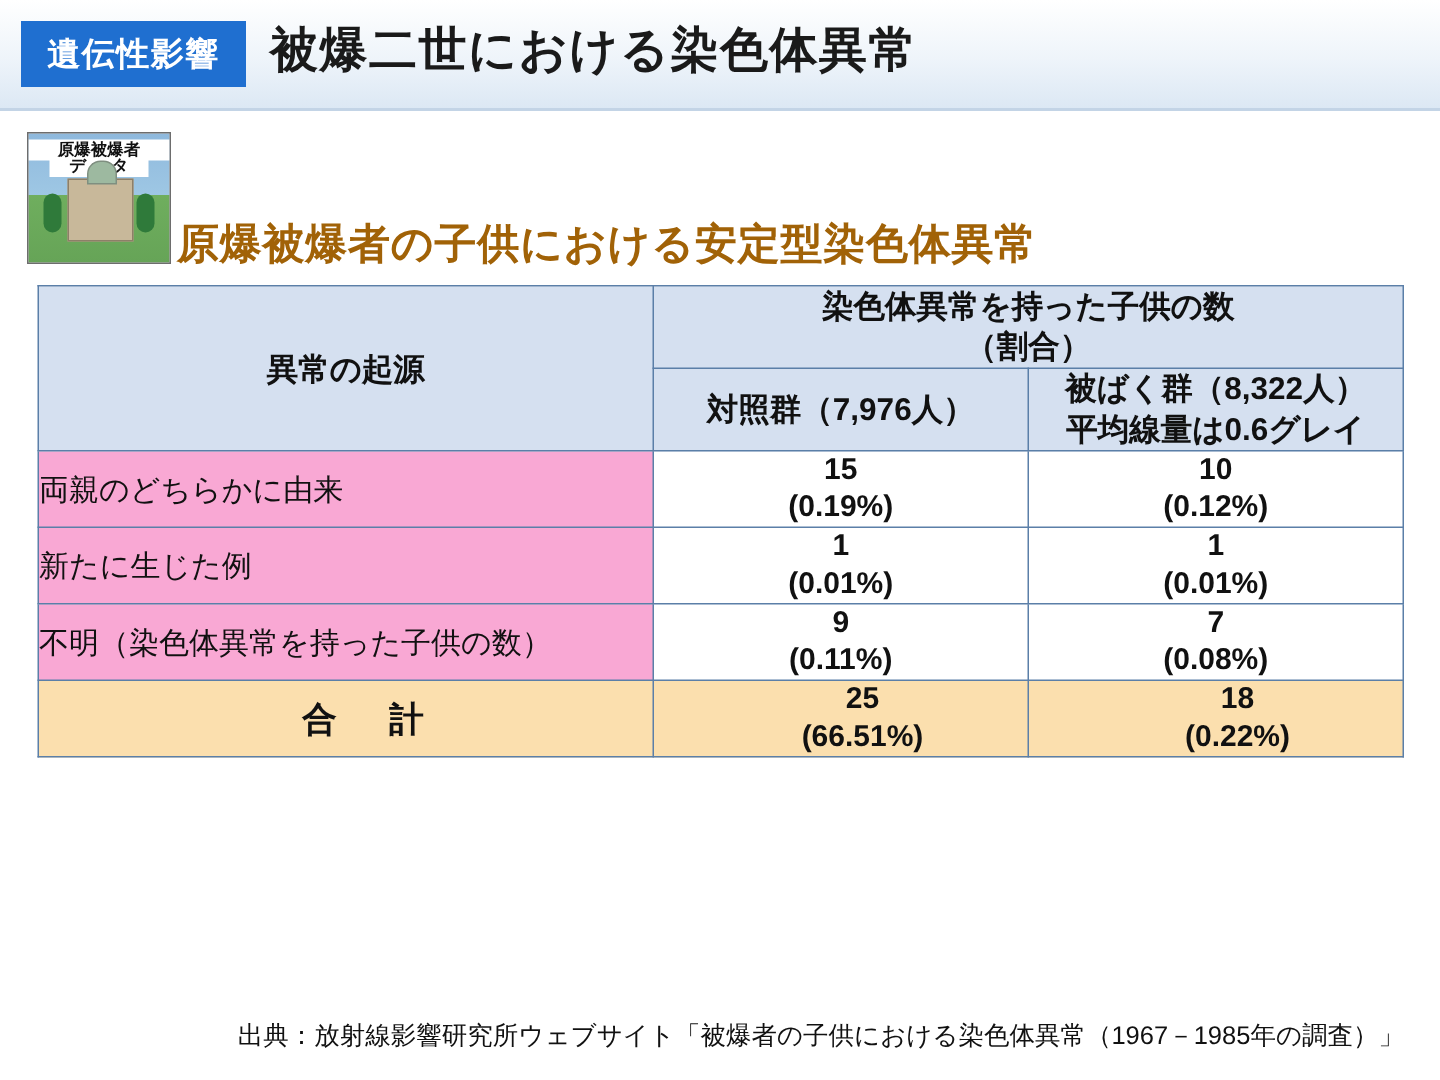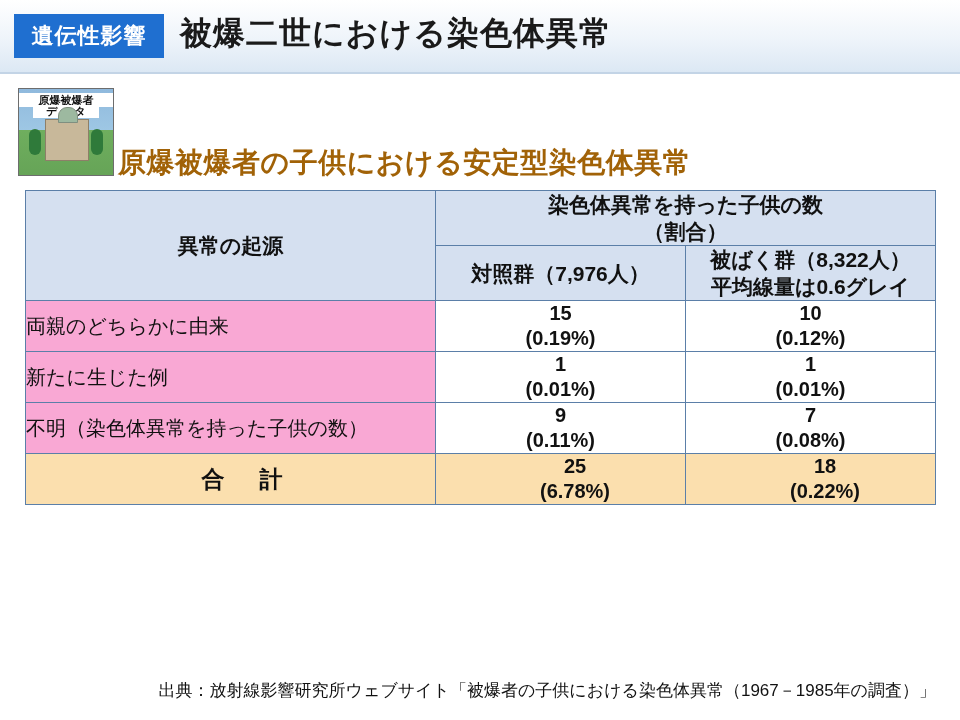"(6.78%)" div { text: 6.78% -> 66.51% }
